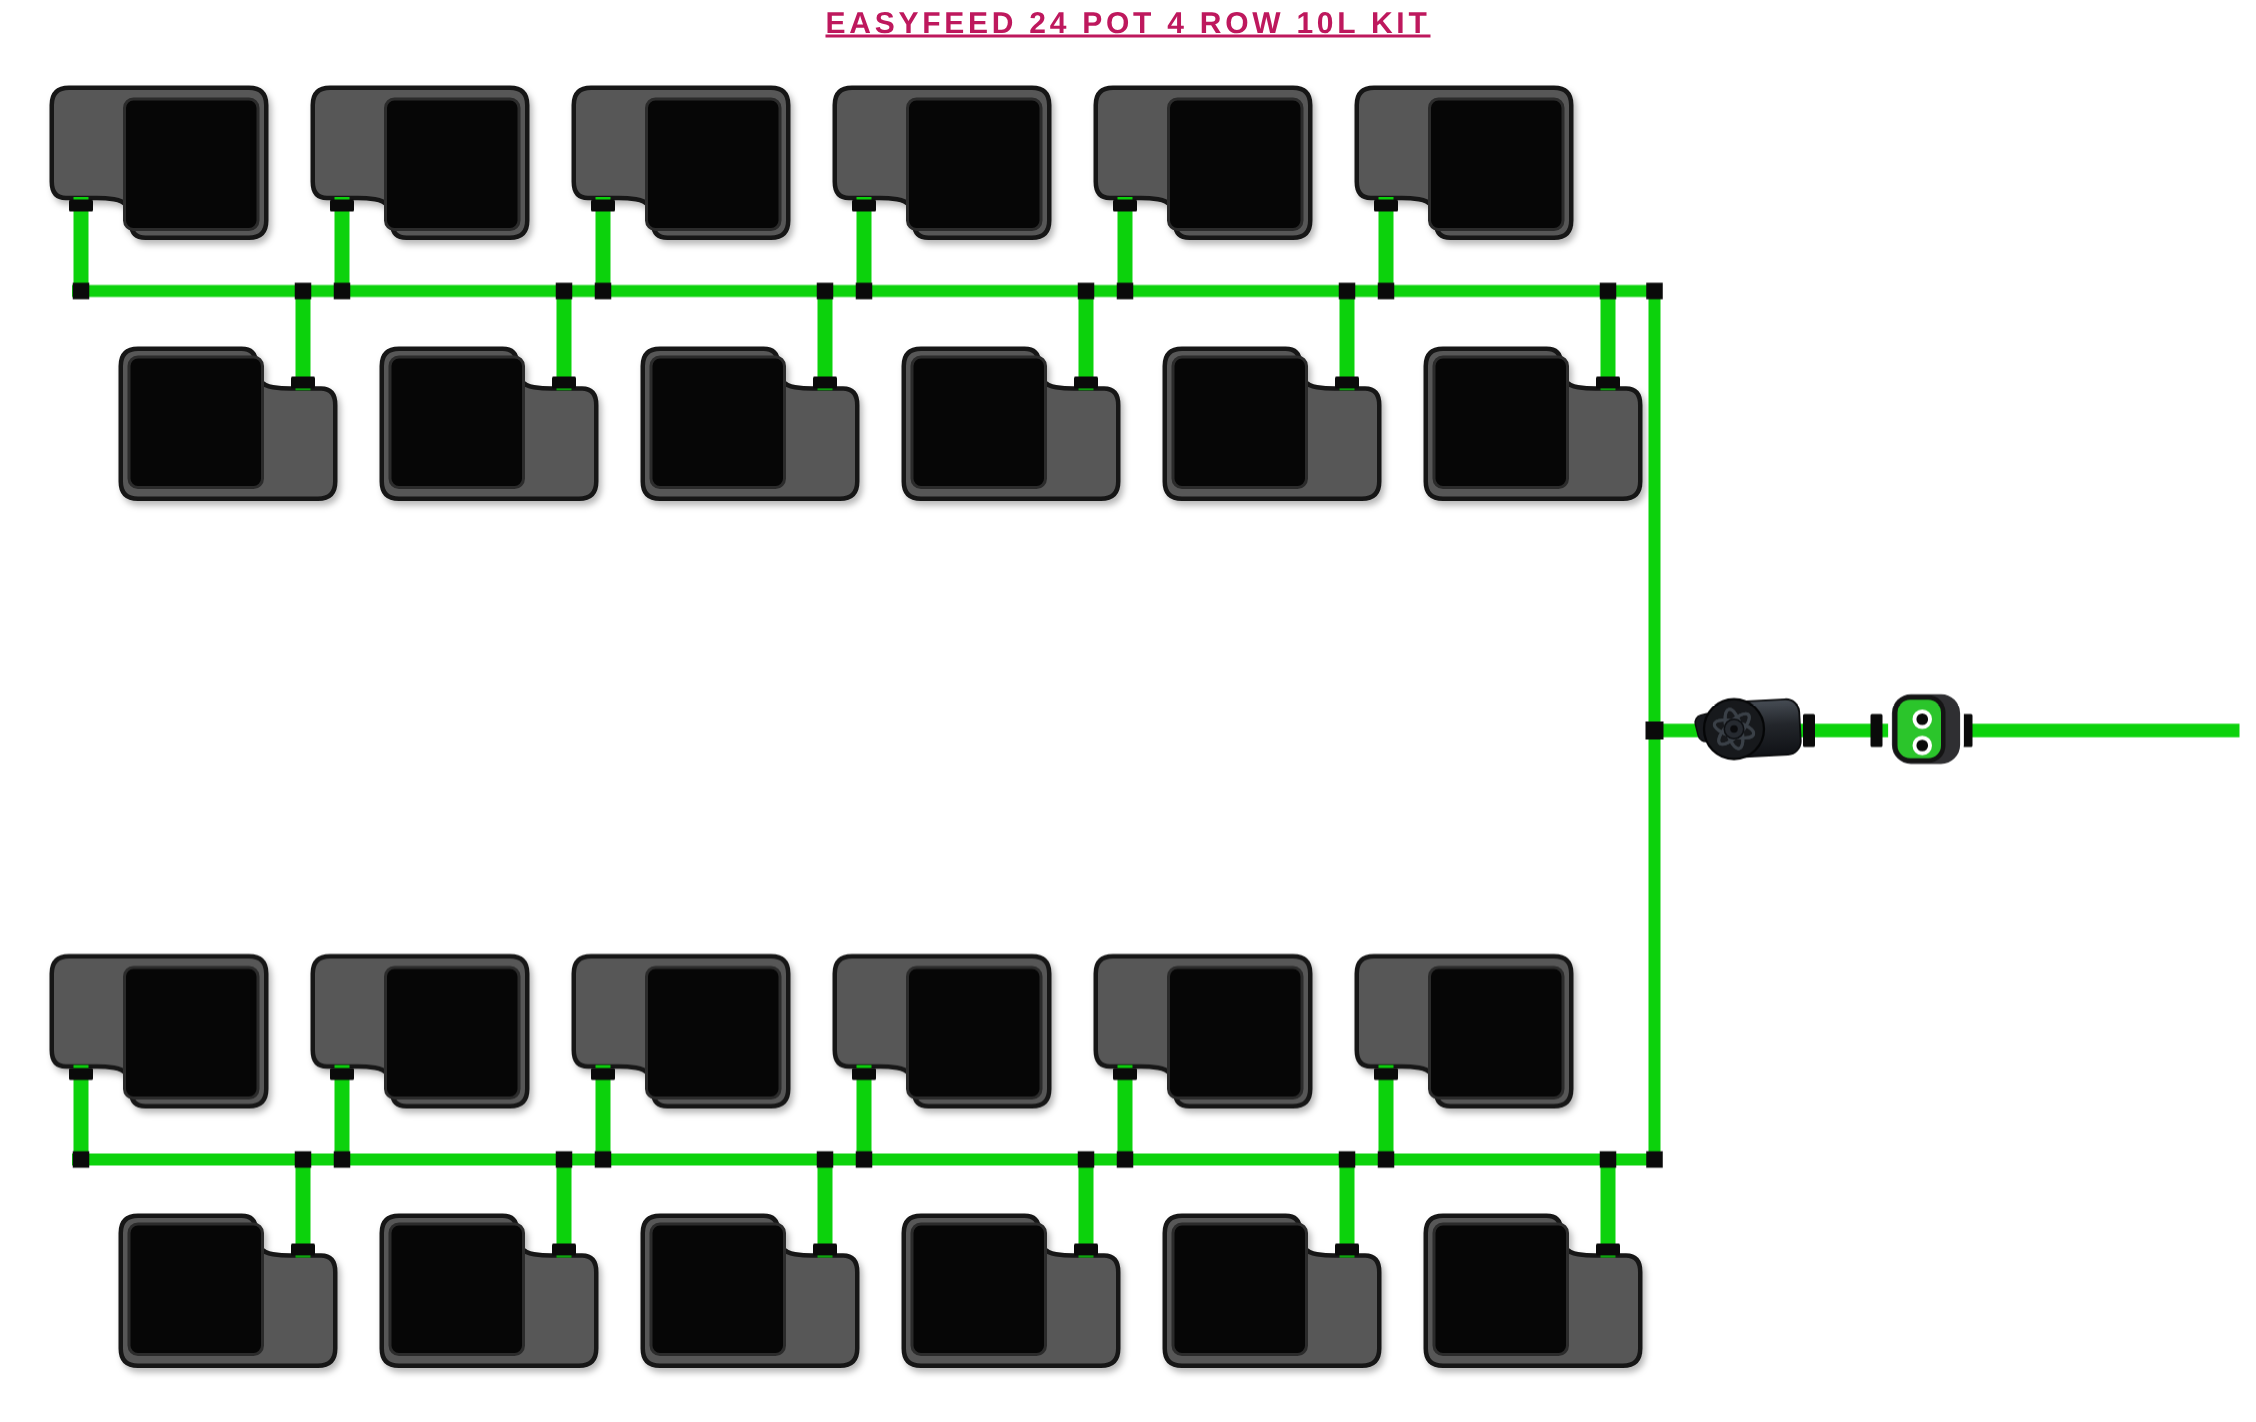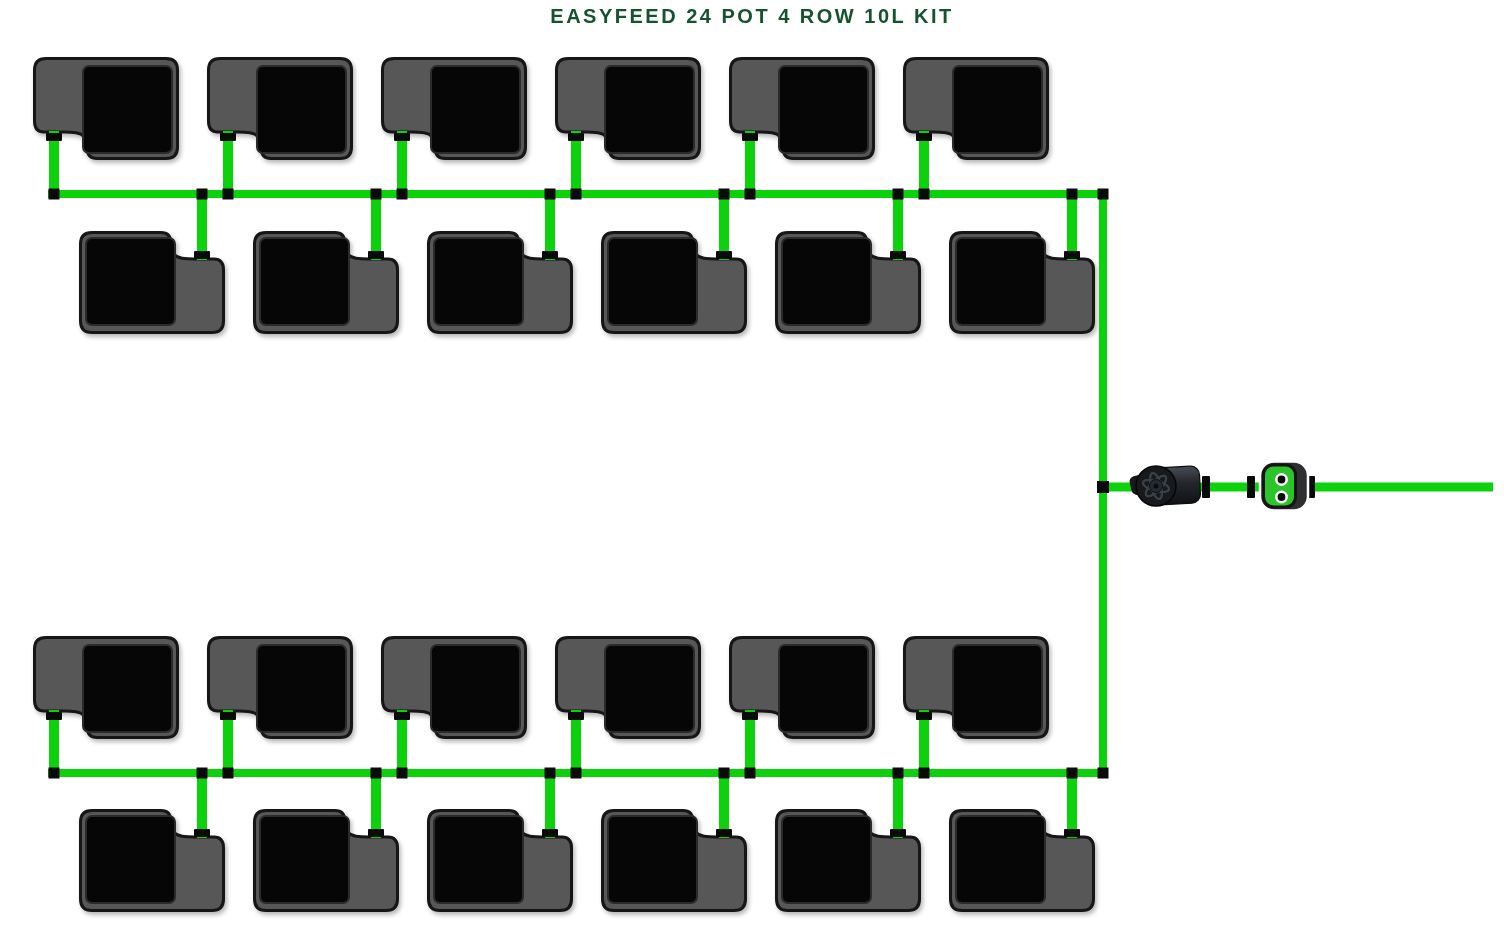"EASYFEED 24 POT 4 ROW" div.title { color: #14532d -> #be185d; text-decoration: none -> underline }
